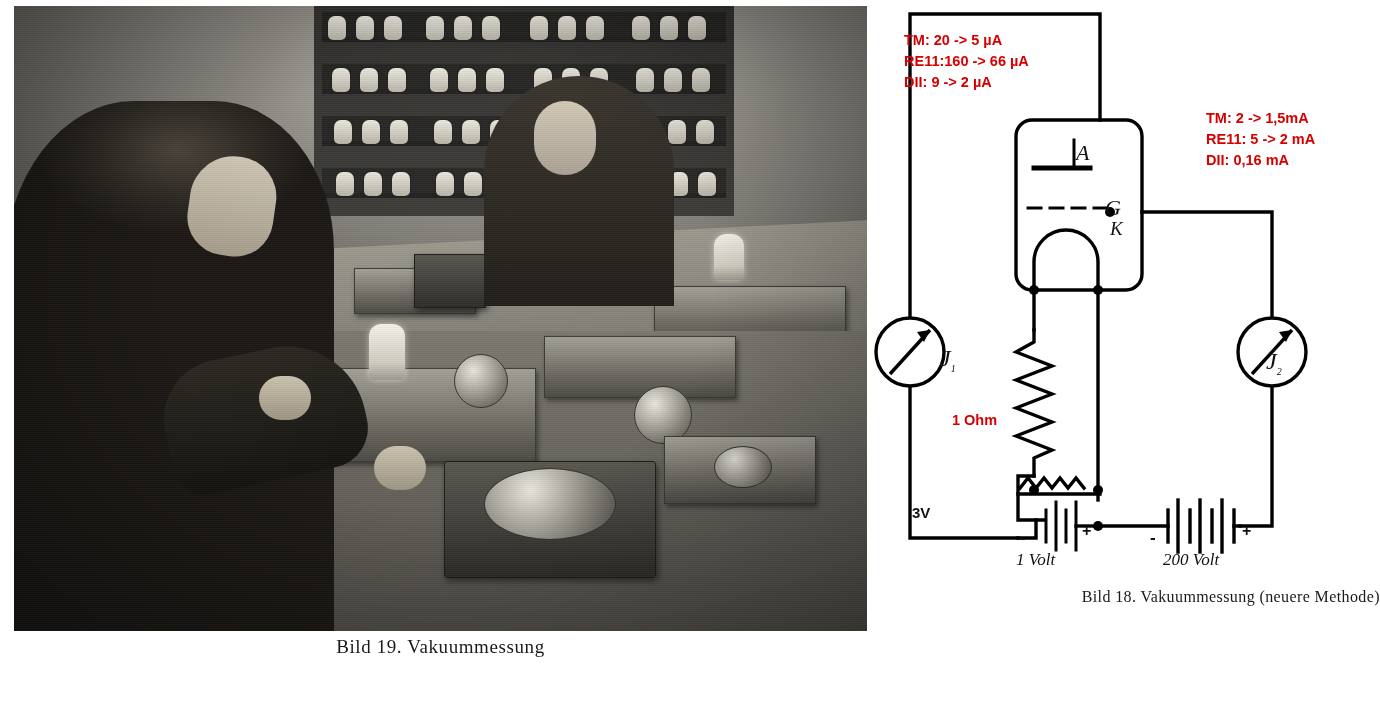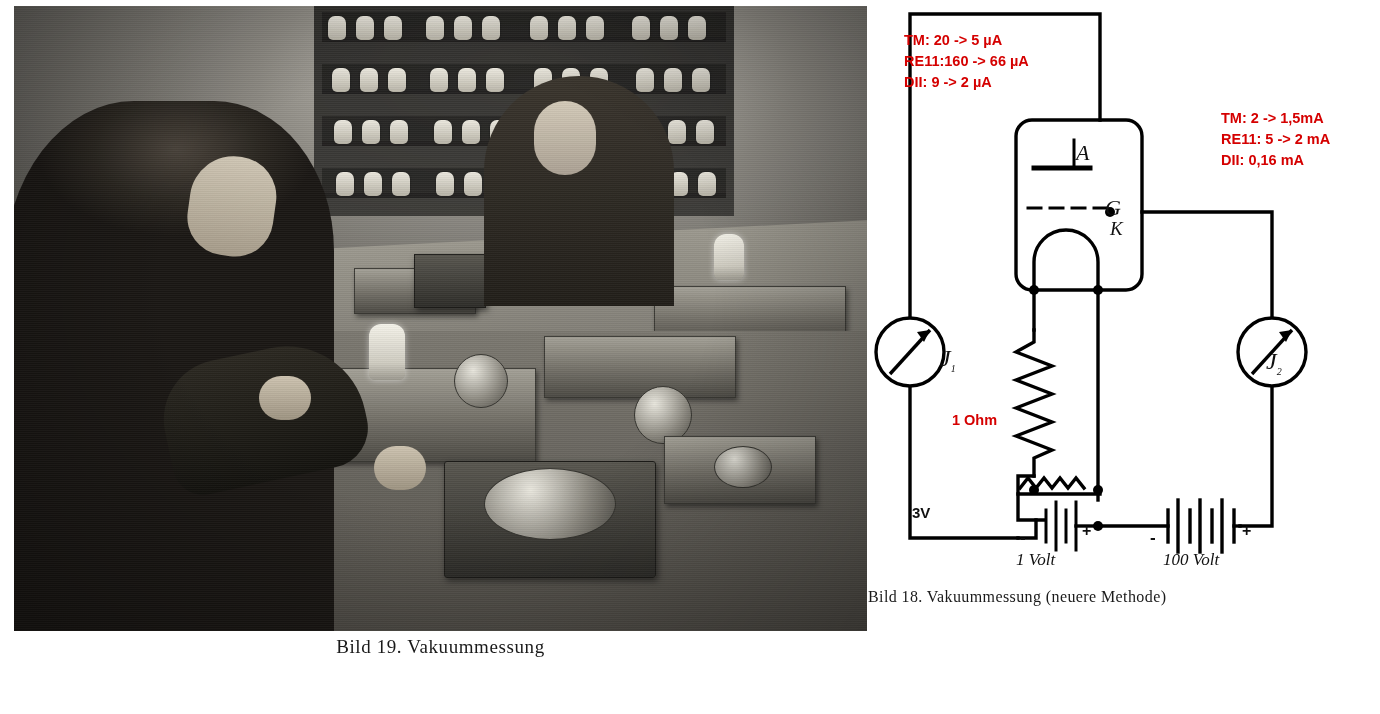"TM: 2 -> 1,5mA" .note-right { margin-left: 15px -> none }
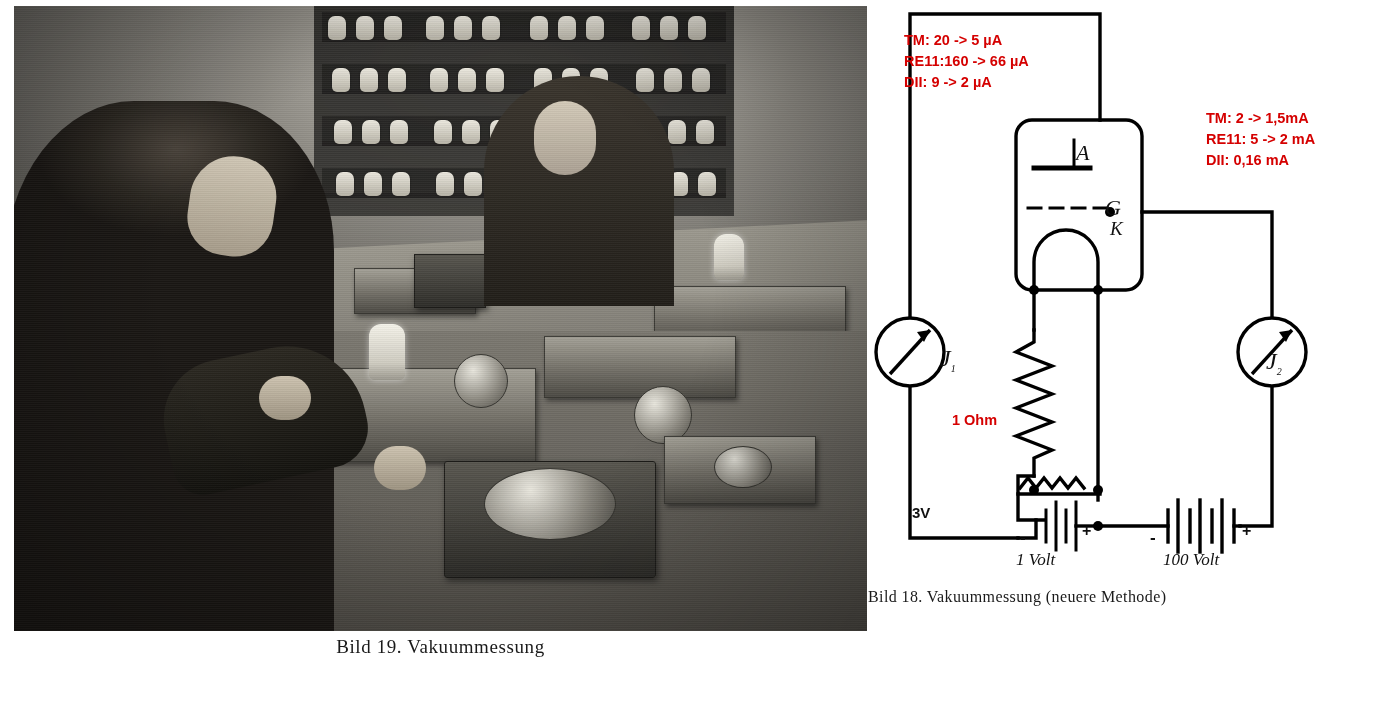"100 Volt" div.lbl { text: 100 -> 200 }
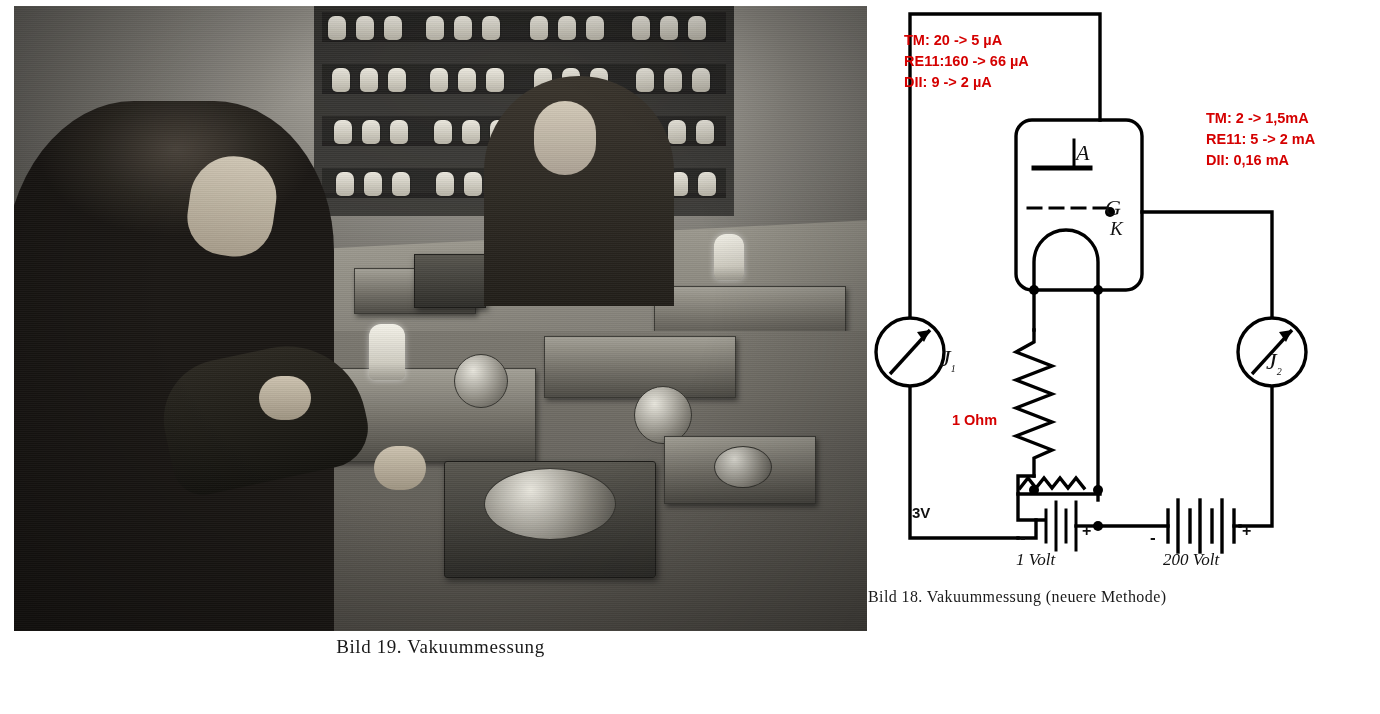"Bild 18. Vakuummessung (neuere Methode)" .diagram-caption { text-align: left -> right }
